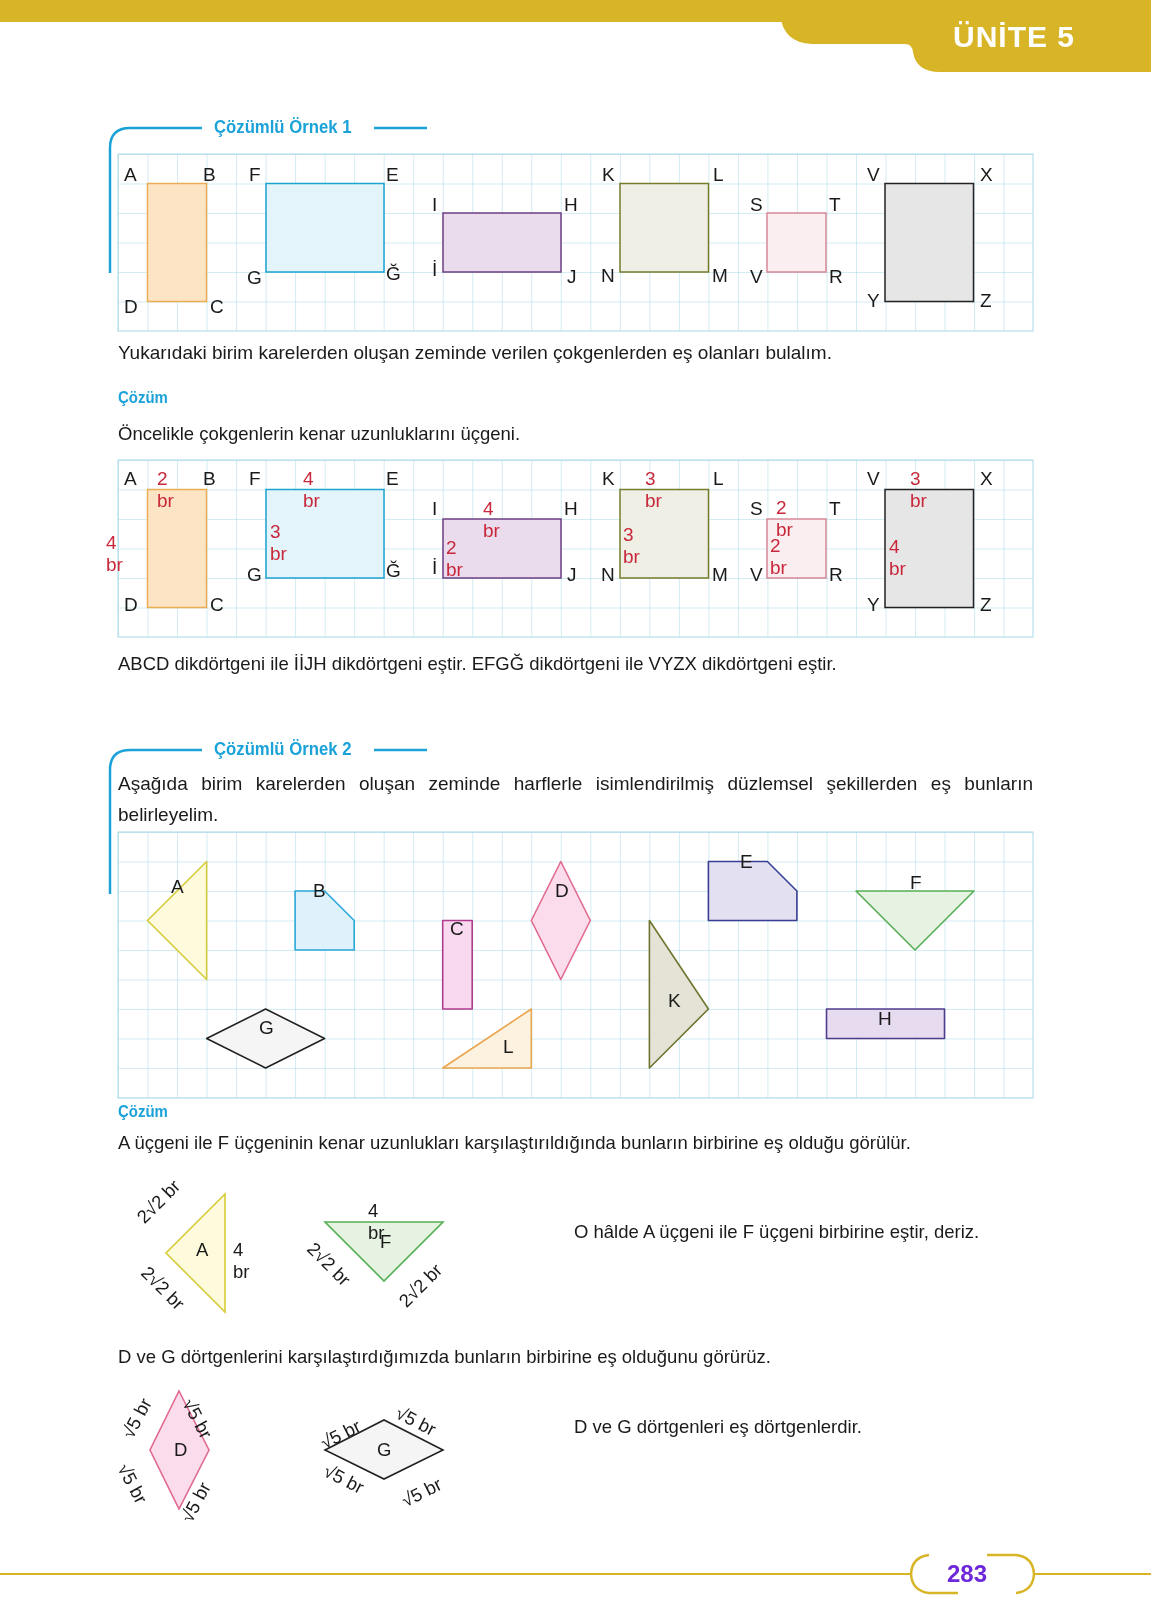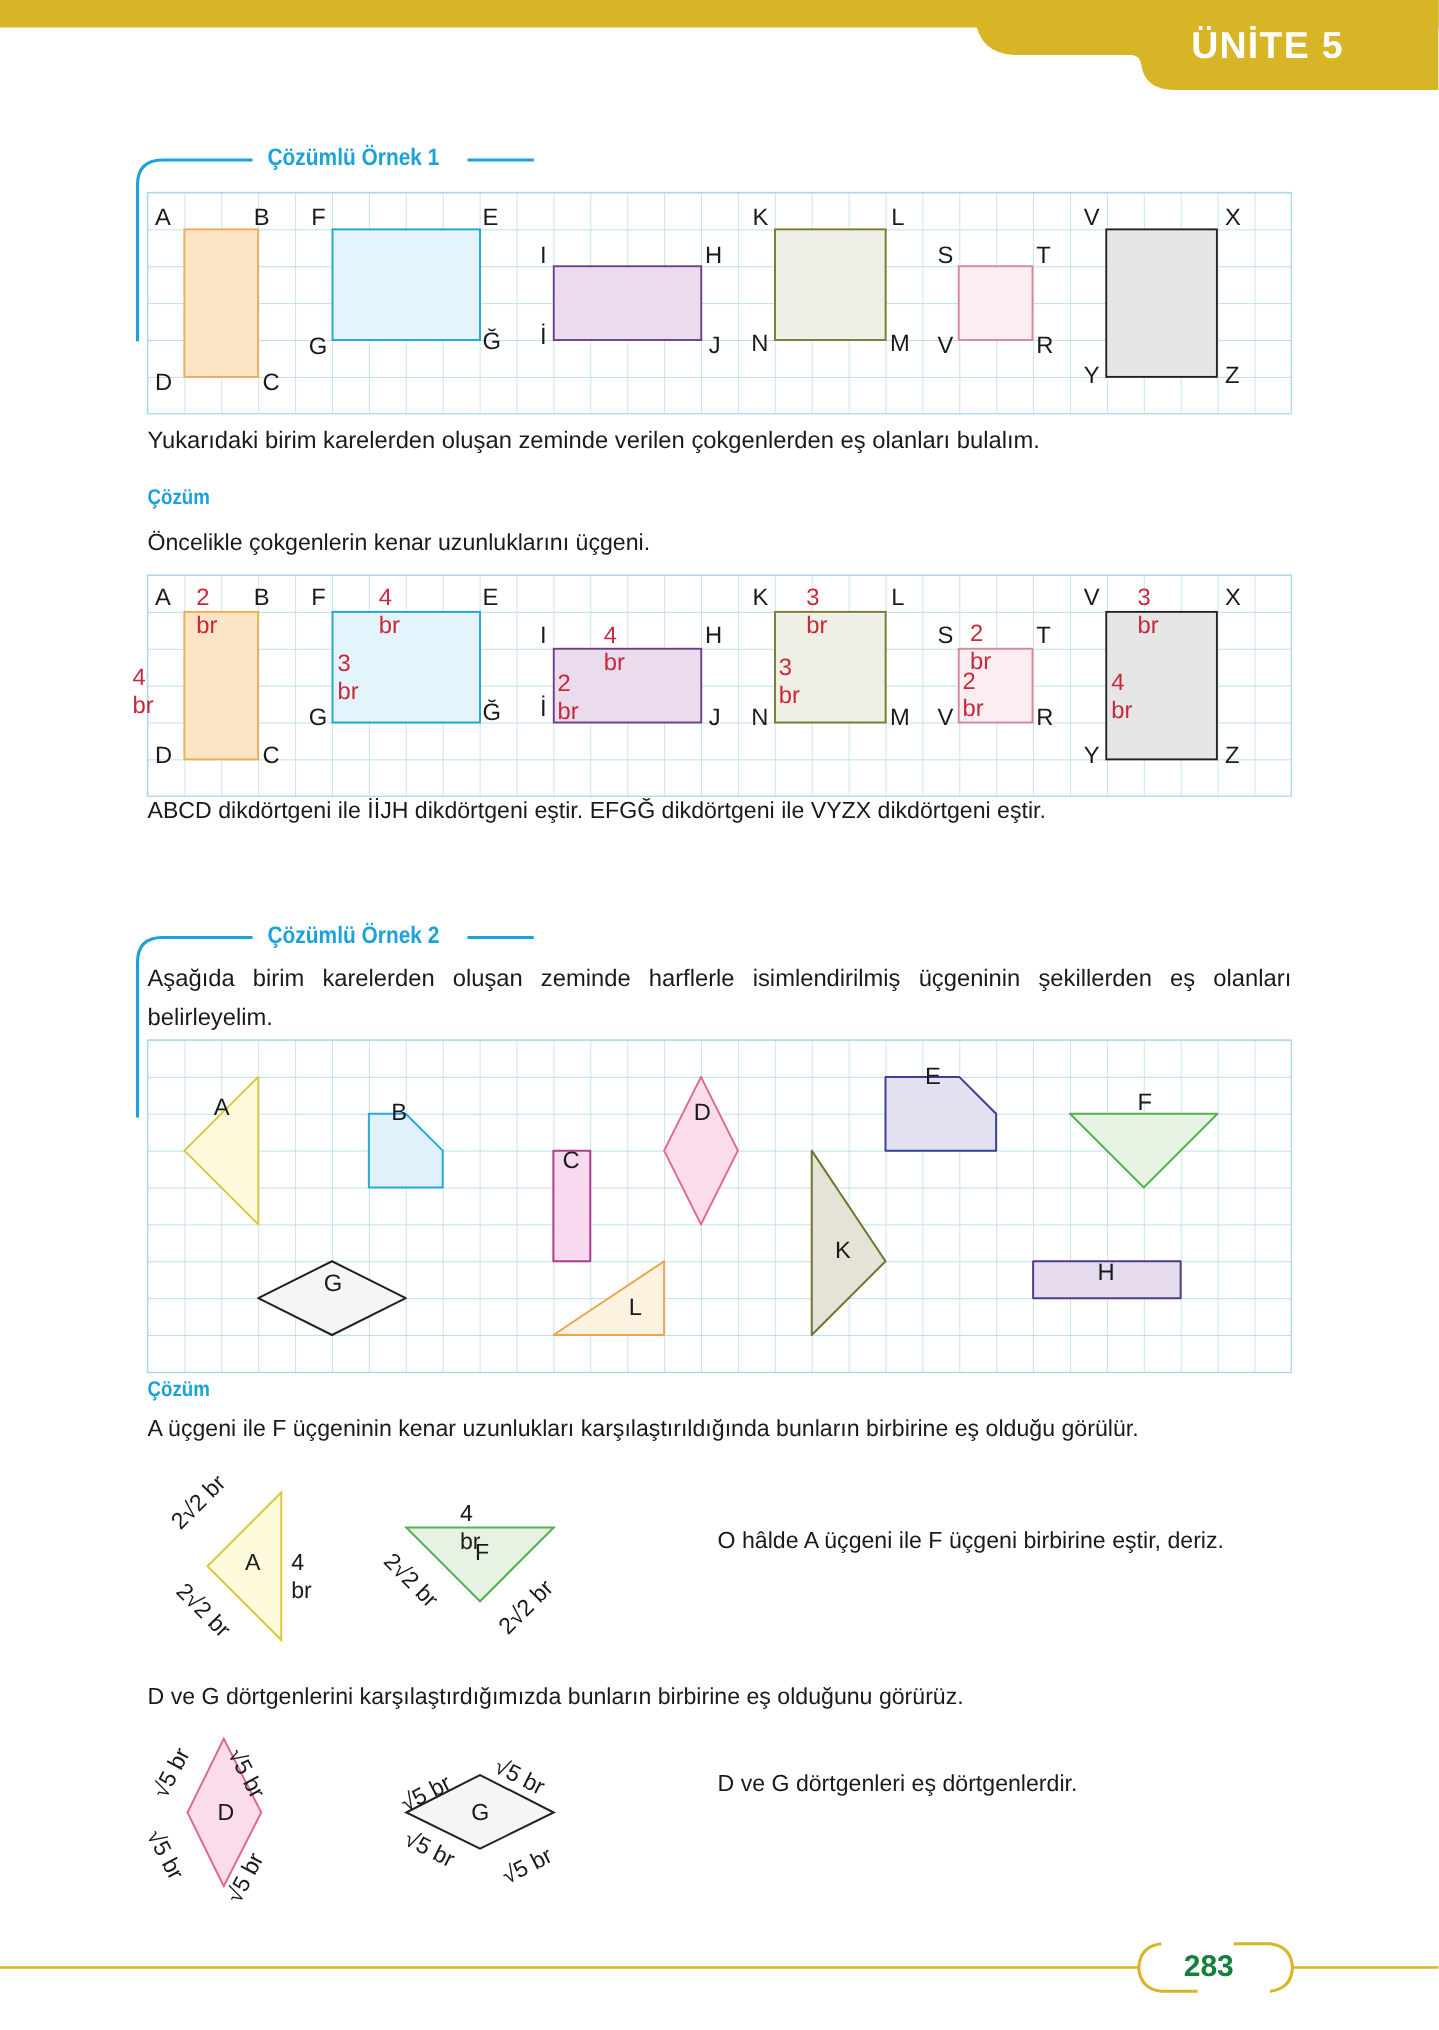"ABCD dikdörtgeni ile İİJH dikdörtgeni" div.abs { top: 637px -> 653px }
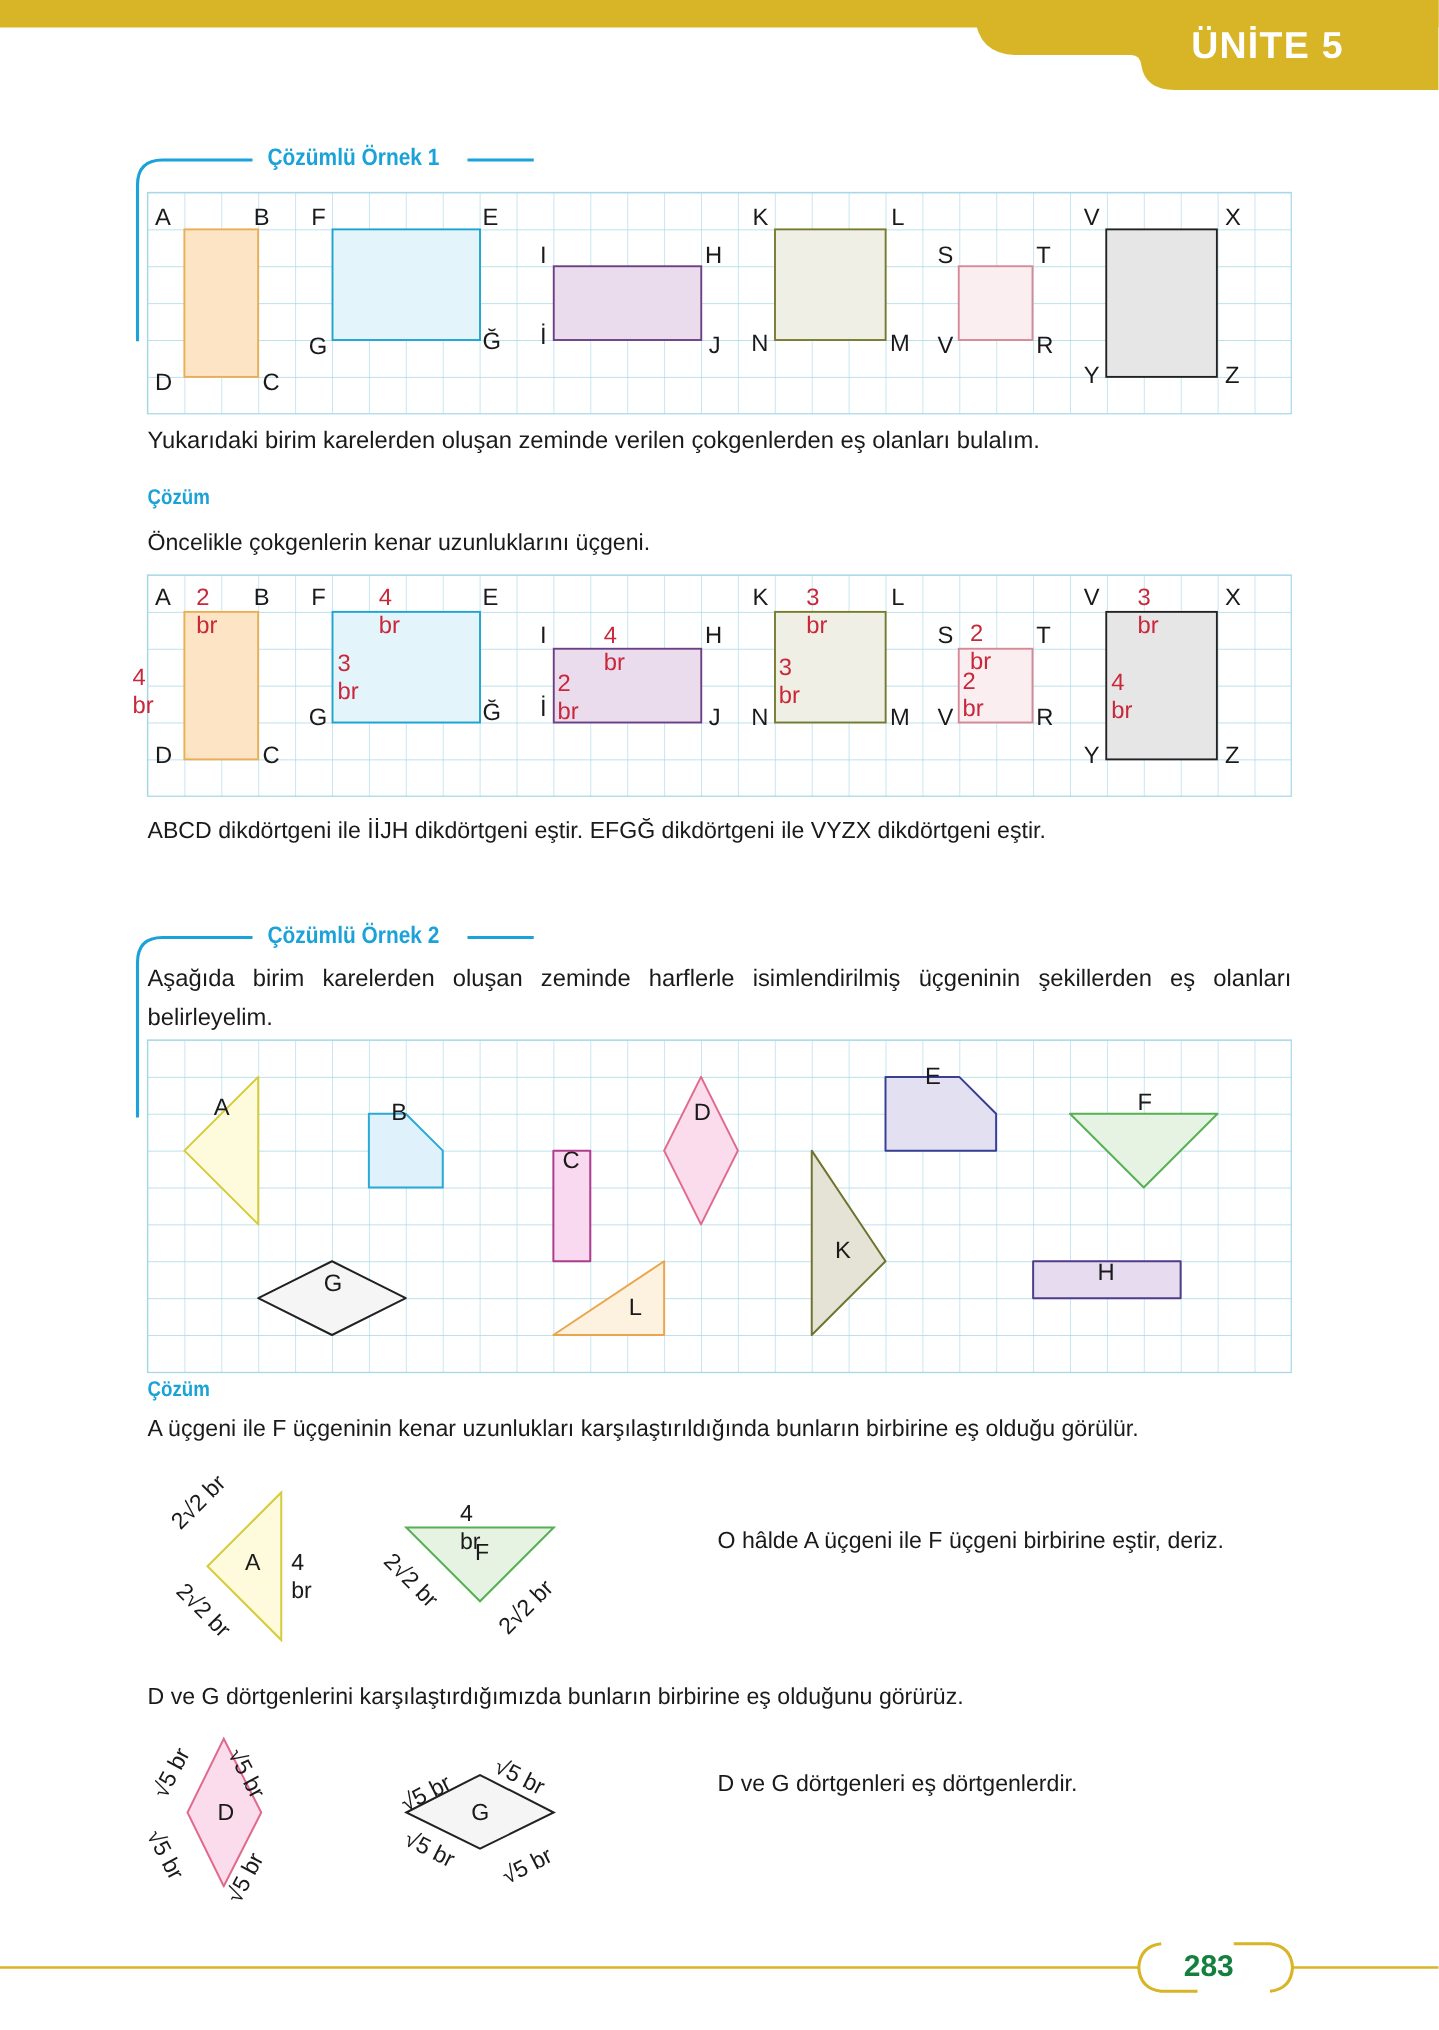"Aşağıda birim karelerden oluşan zeminde" div.abs { text: üçgeninin şekillerden eş olanları -> düzlemsel şekillerden eş bunların }
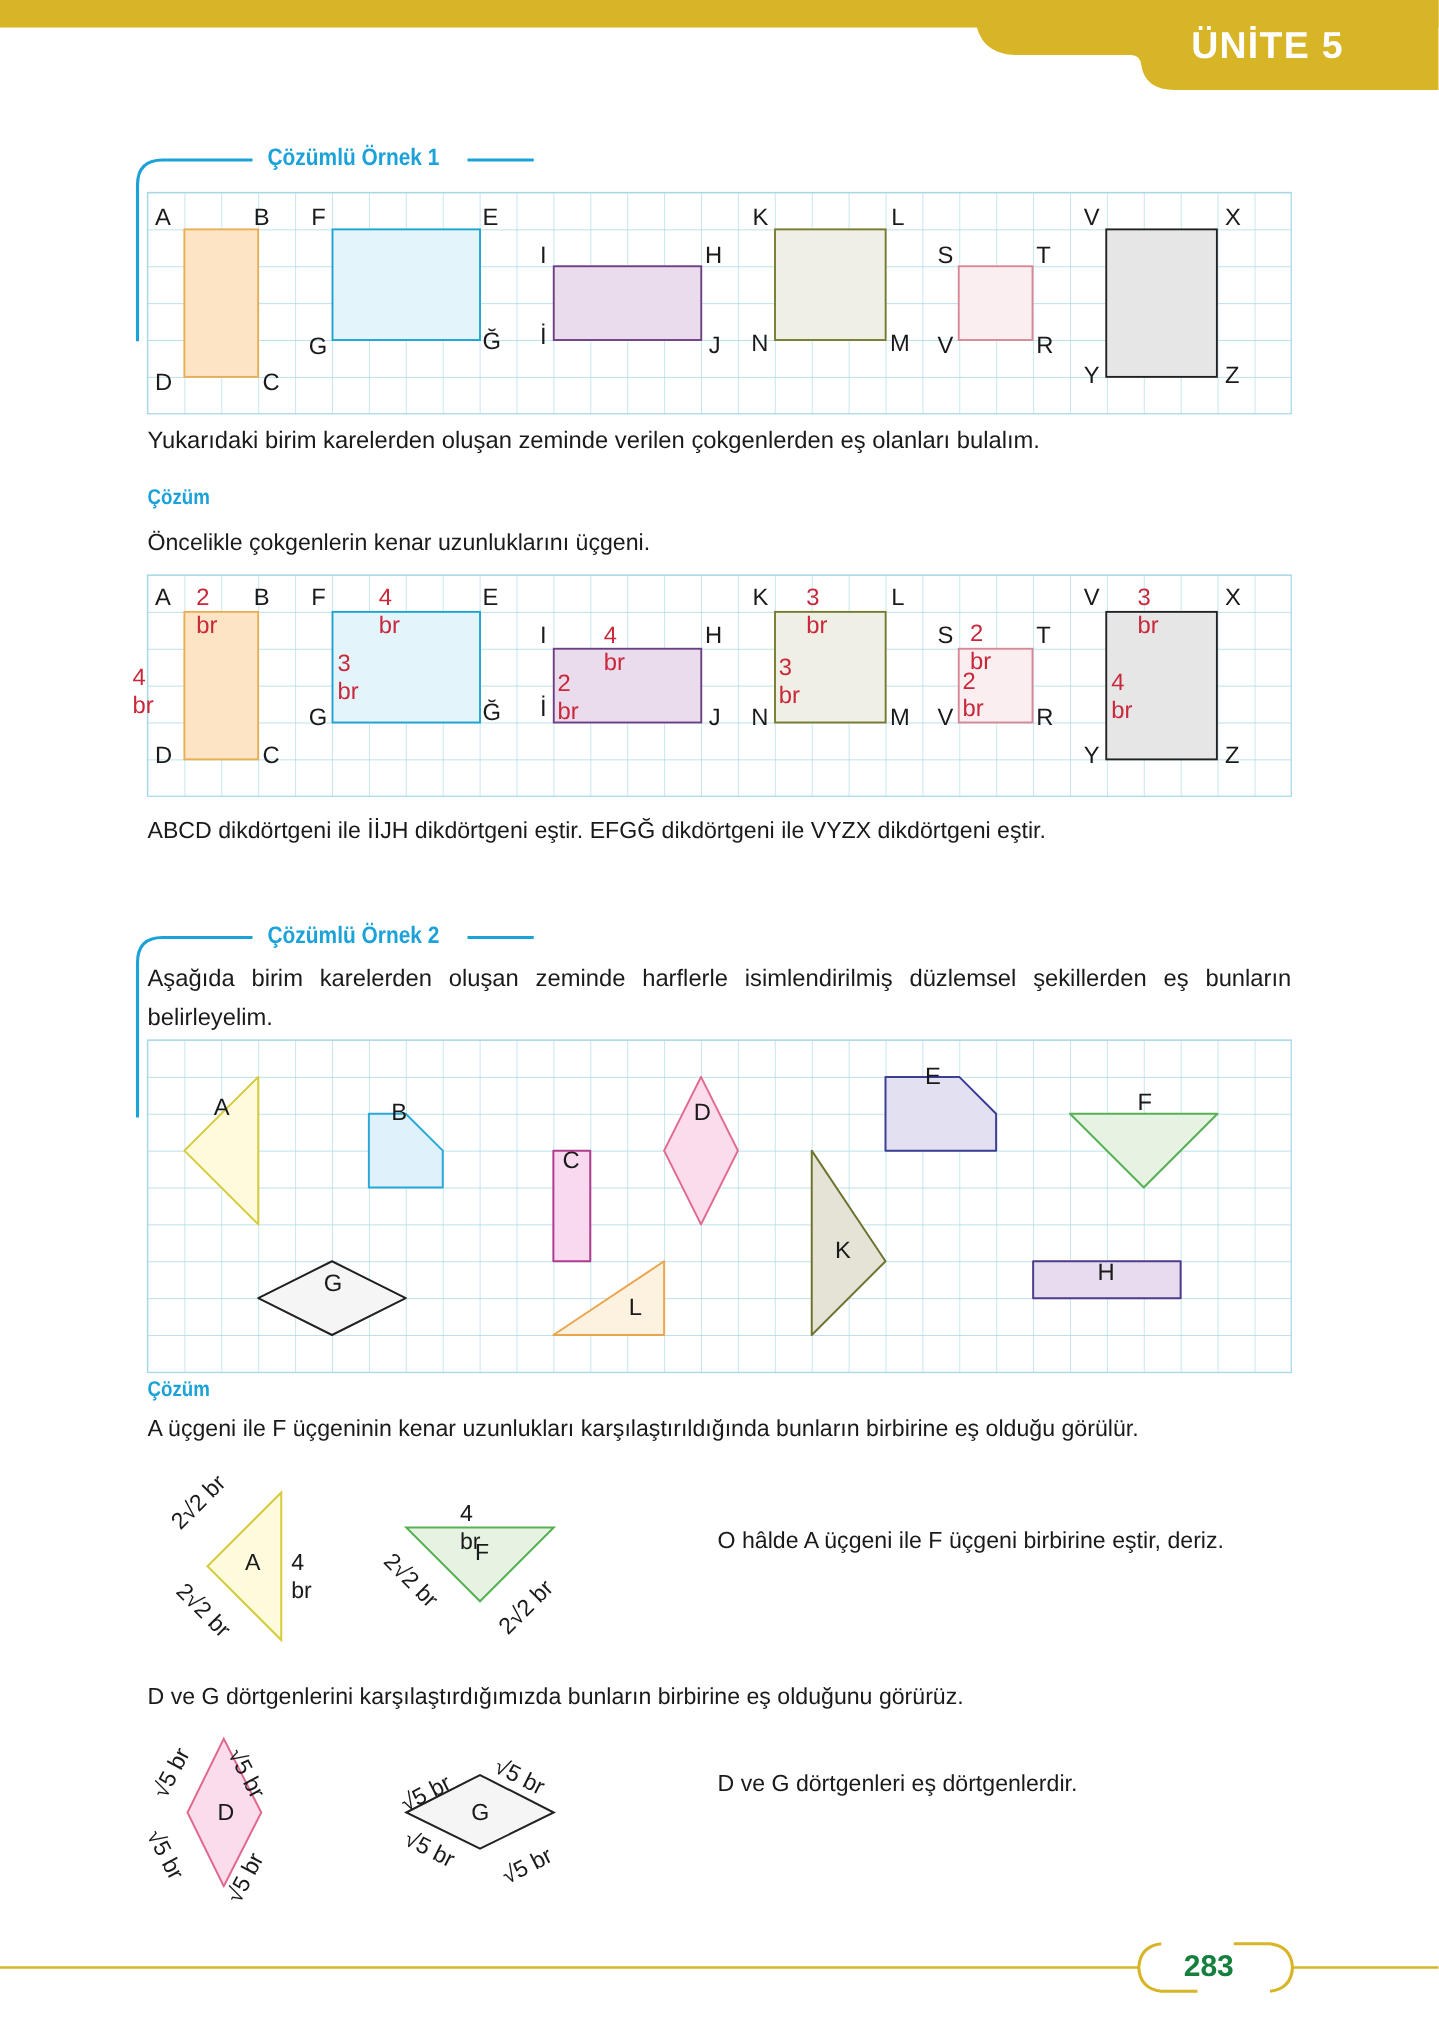"283" .pagenum { color: #15803d -> #6d28d9 }
